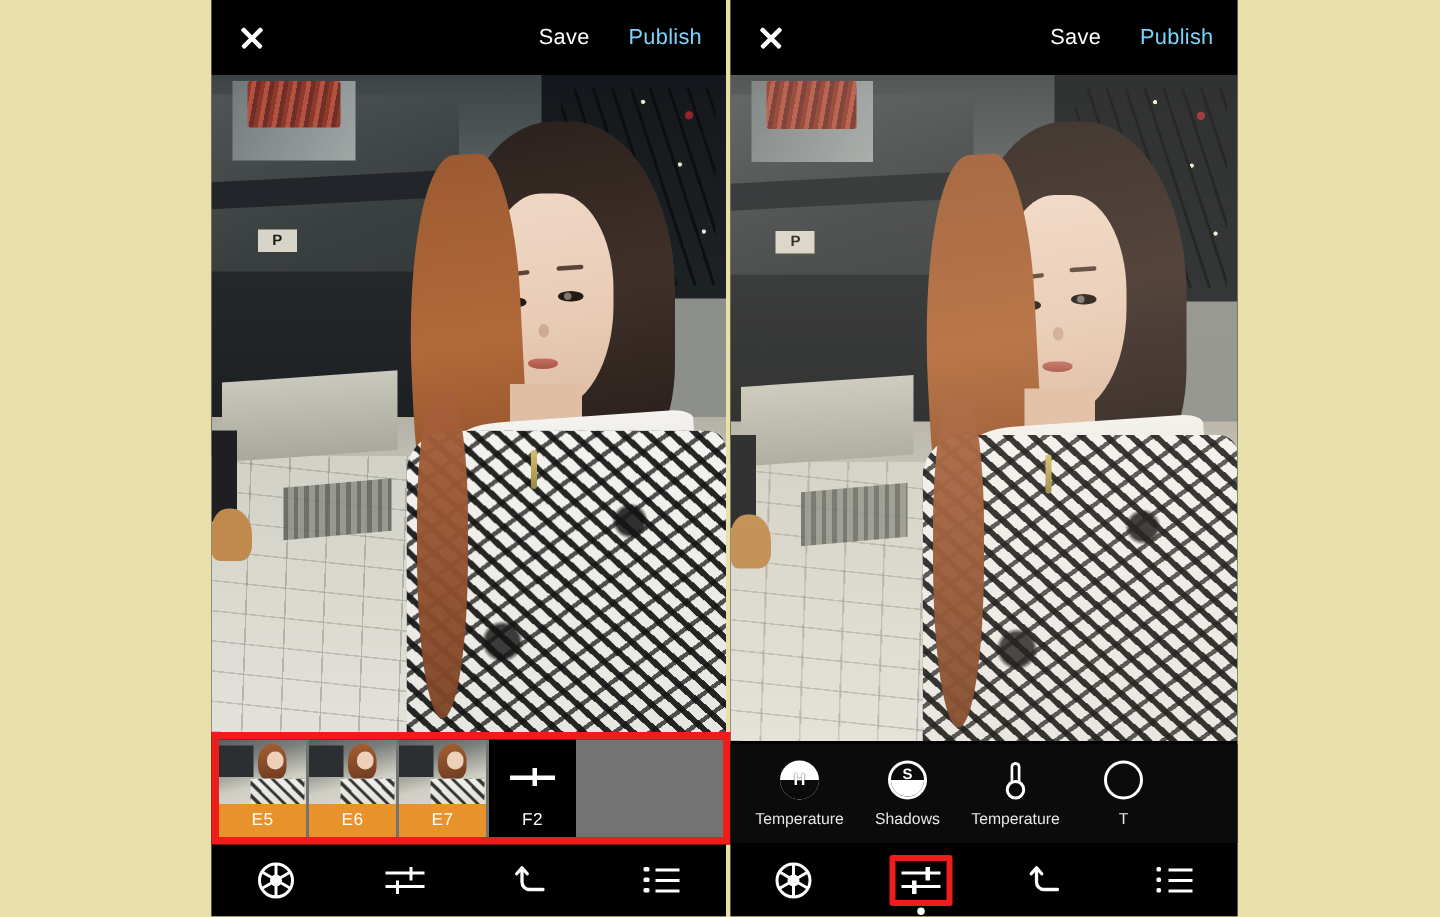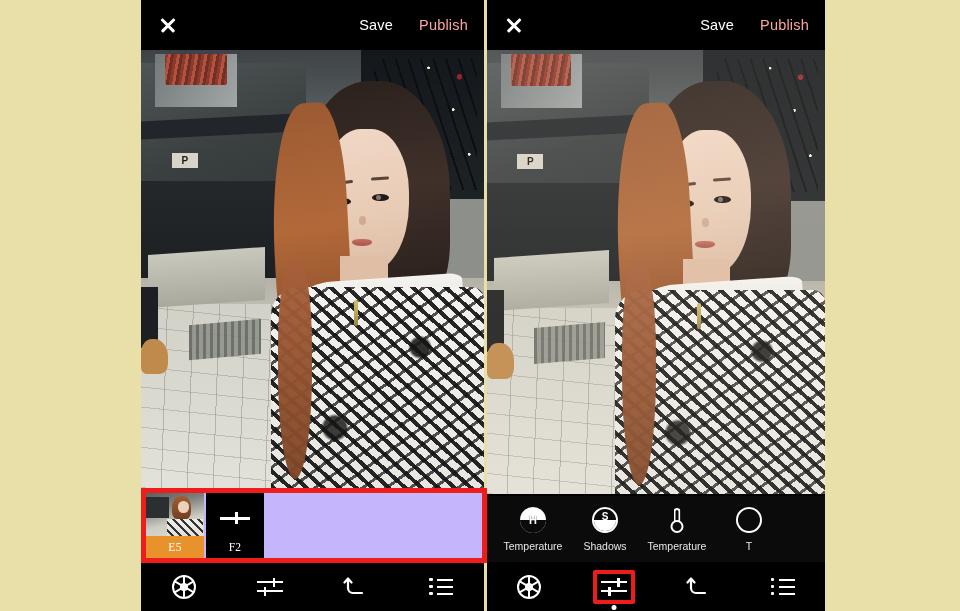"Publish" .hdr-btn.muted { color: #fca5a5 -> #7dd3fc }
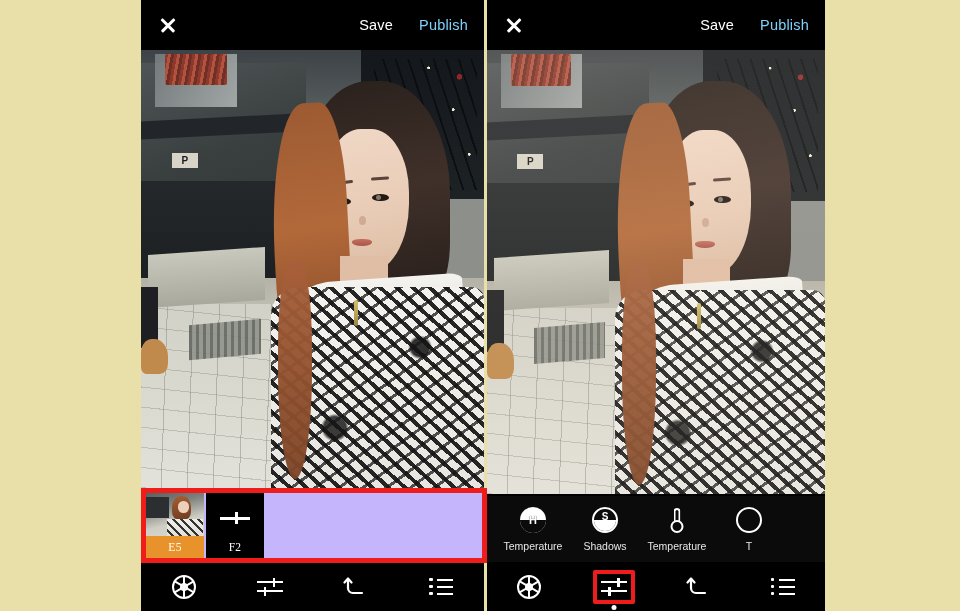"E5" #filter-strip { background: #c4b5fd -> #737373; font-family: Liberation Serif, serif -> none }
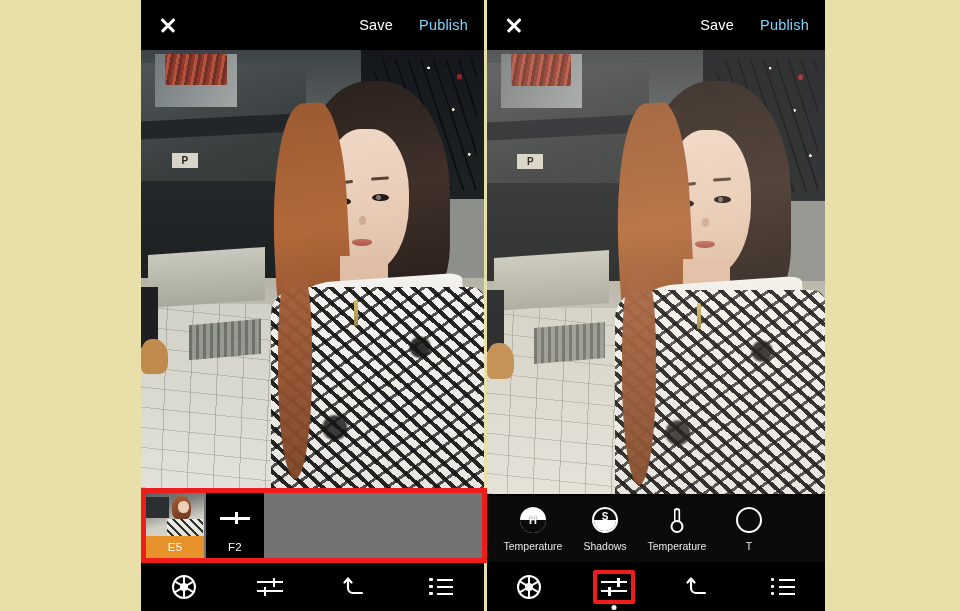"E6" div.filt { html: none -> <div> <div> <span></span> <span></span> <span></span> <span></span> </div> <div>E6</div> </div> }
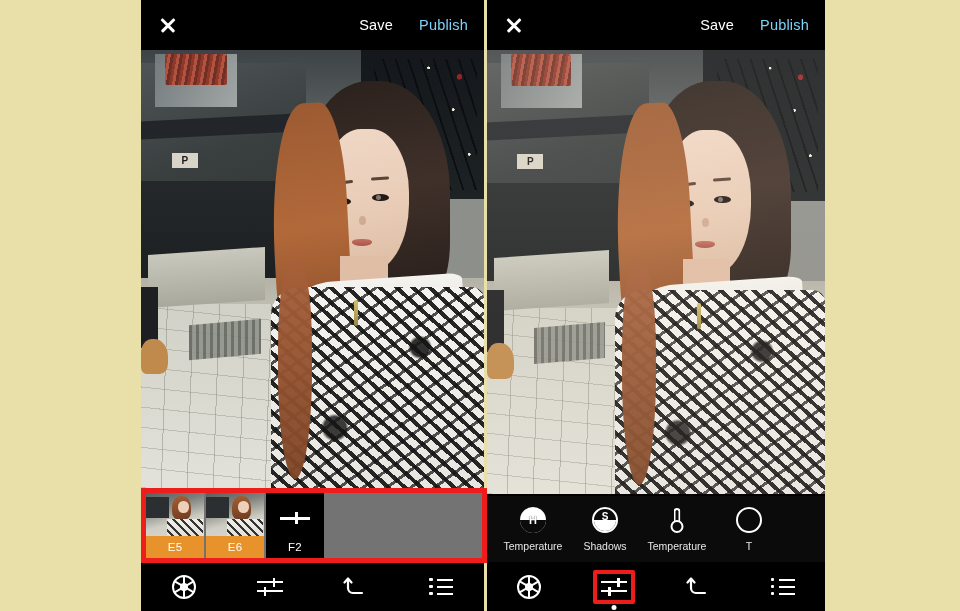"E7" div.filt { html: none -> <div> <div> <span></span> <span></span> <span></span> <span></span> </div> <div>E7</div> </div> }
